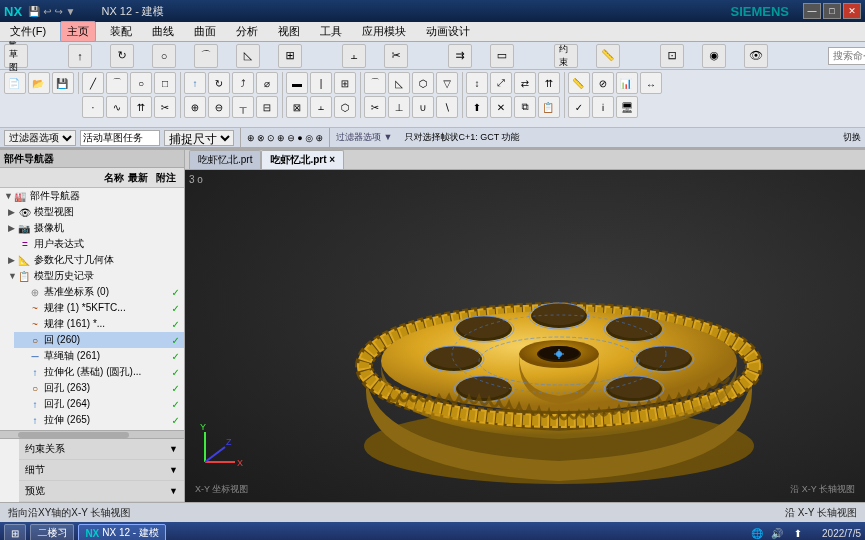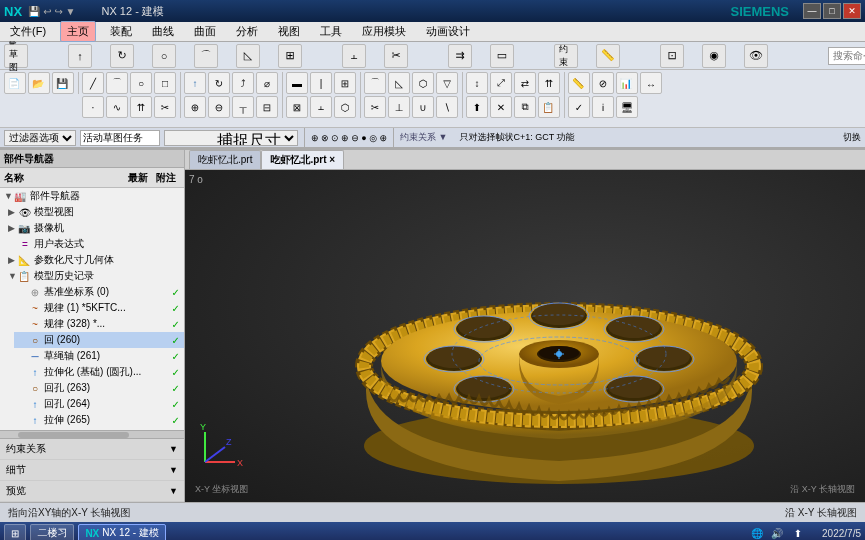"捕捉尺寸" select { font-size: 16px -> 12px; padding-left: 48px -> none }
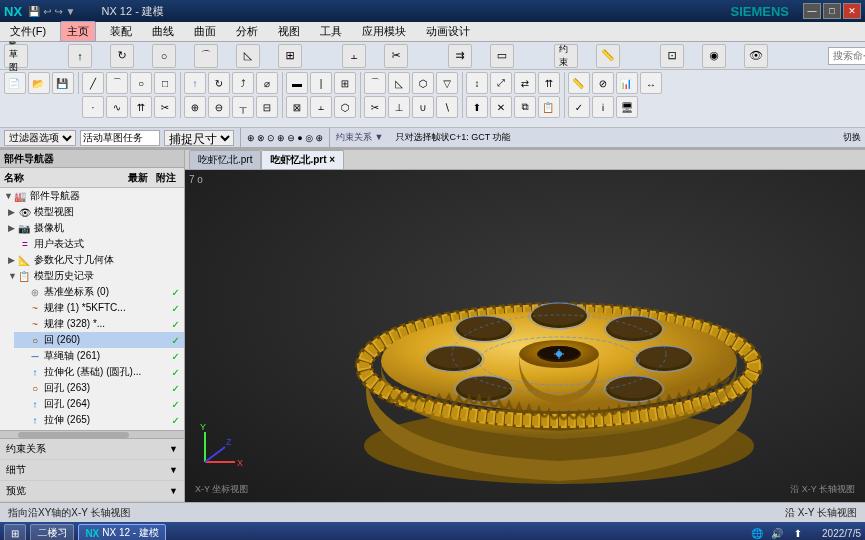"约束关系 ▼" span { text: 约束关系 -> 过滤器选项 }
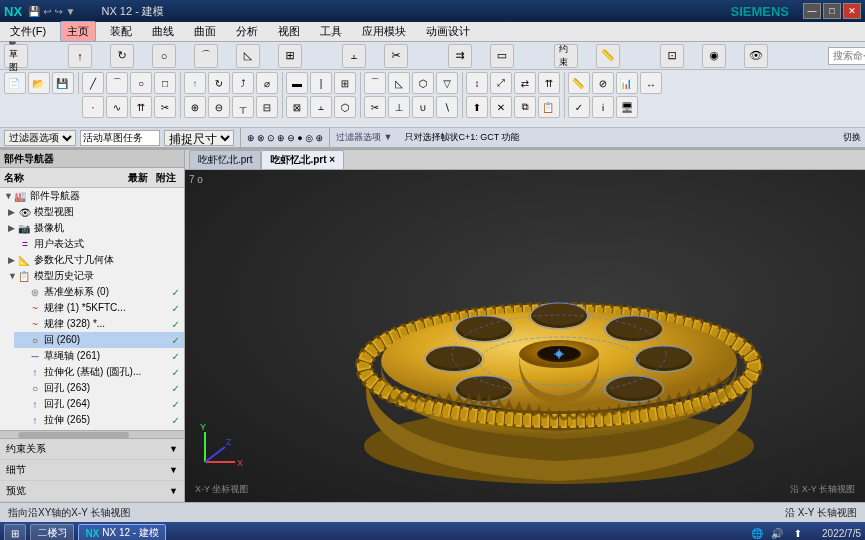"名称" span { text-align: none -> right }
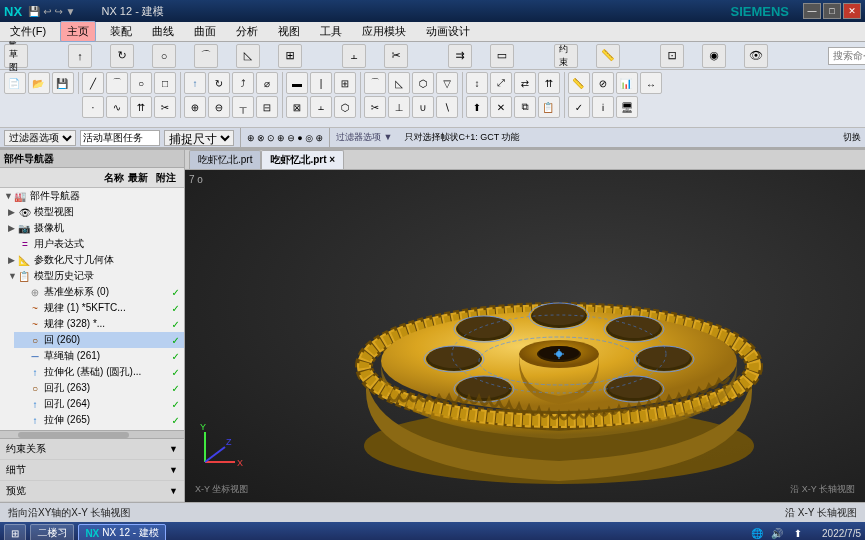"7 o" span.coord-label { text: 7 -> 3 }
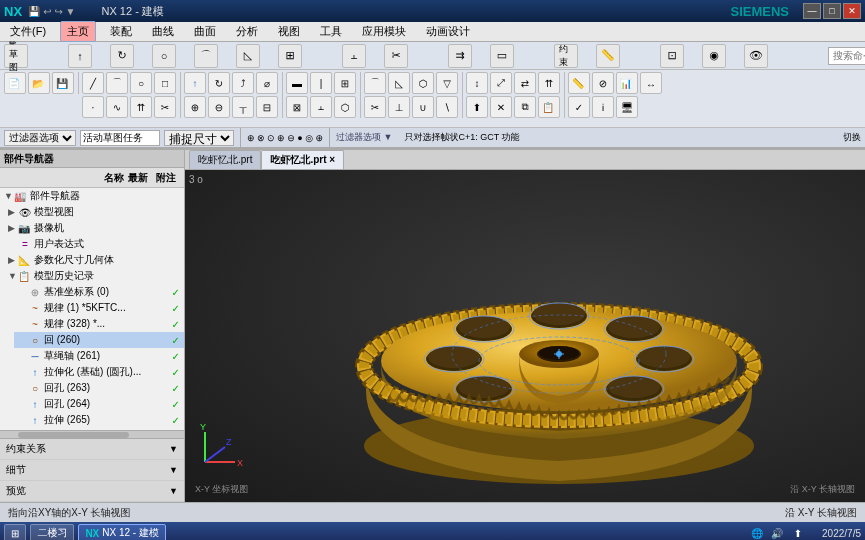"规律 (328) *..." span { text: 328 -> 161 }
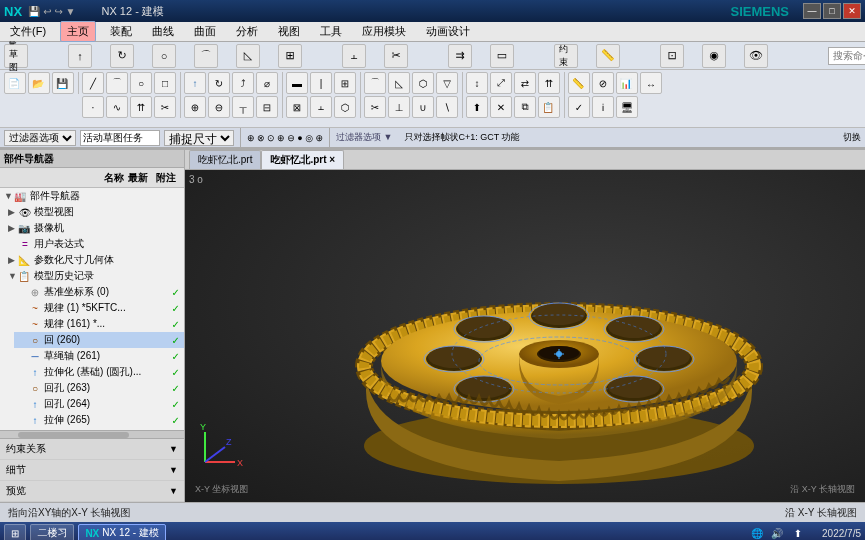"约束关系" .collapsible-section { margin-left: none -> 19px }
